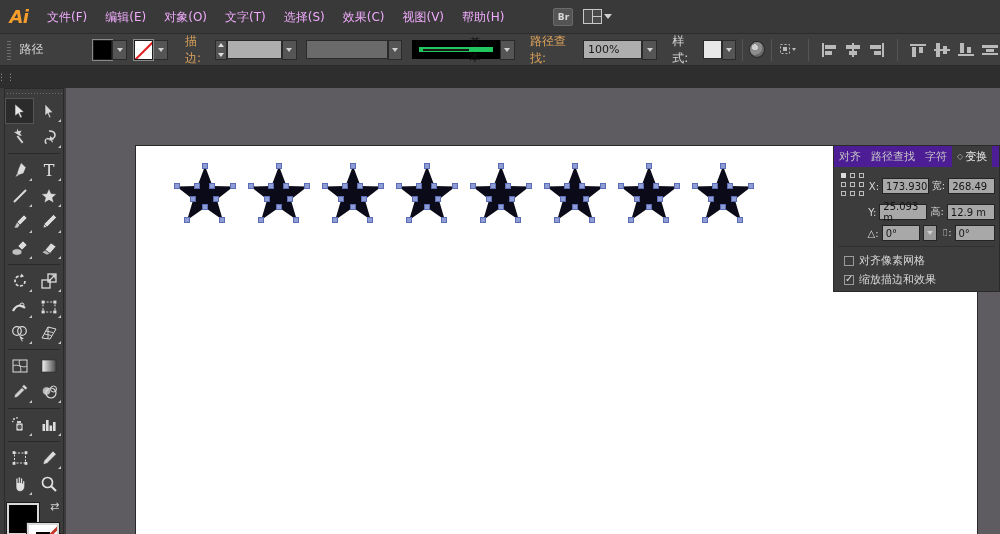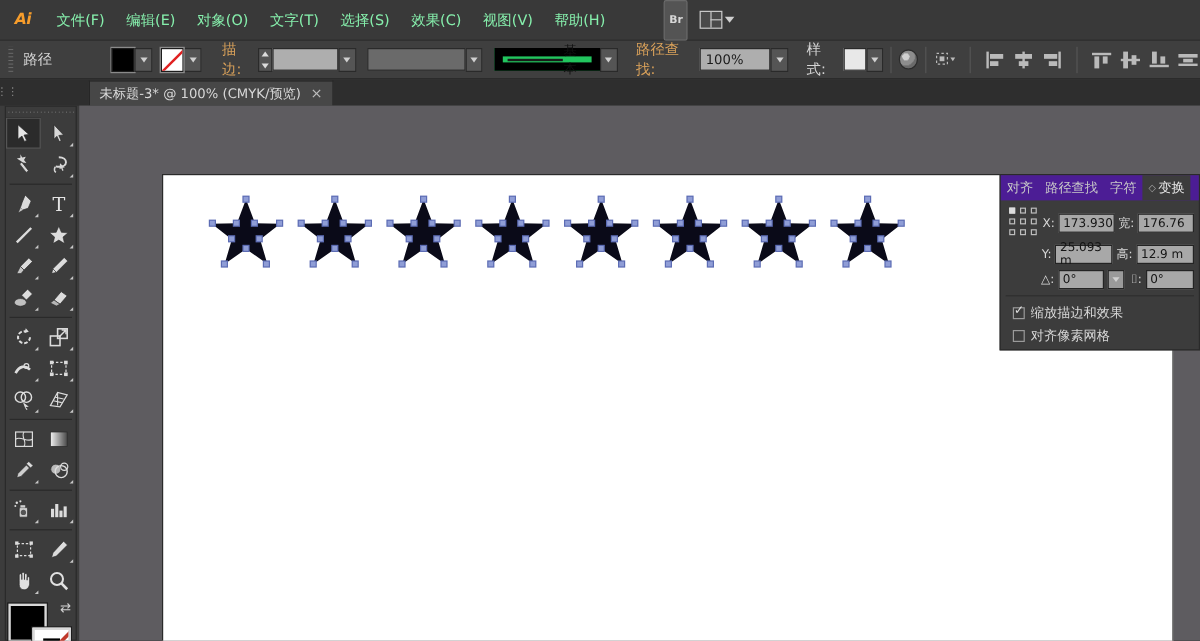"Ai" .ai-logo { font-size: 13px -> 18px }
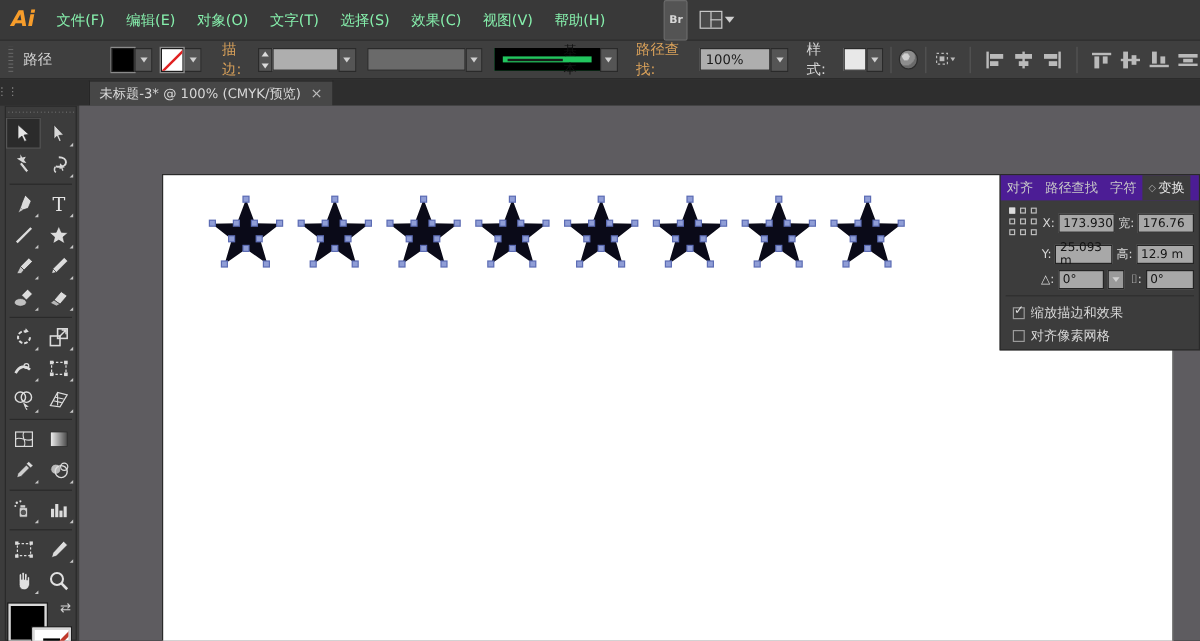"文件(F)" .menu-item { color: #86efac -> #f0abfc }
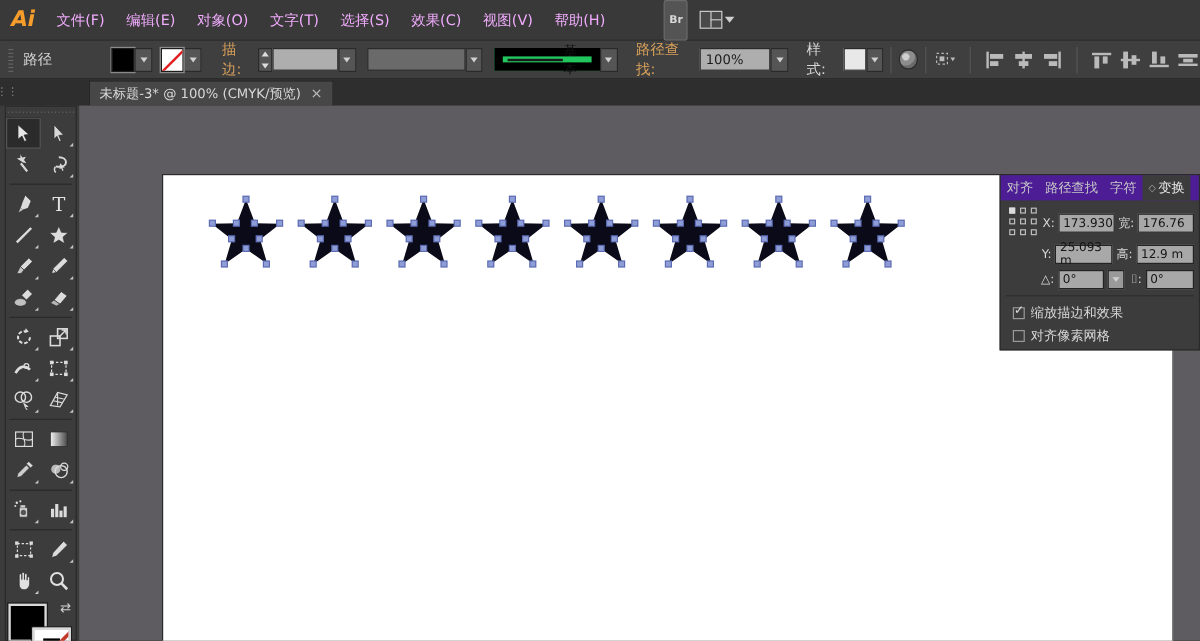"Br" .br-btn { height: 34px -> 18px }
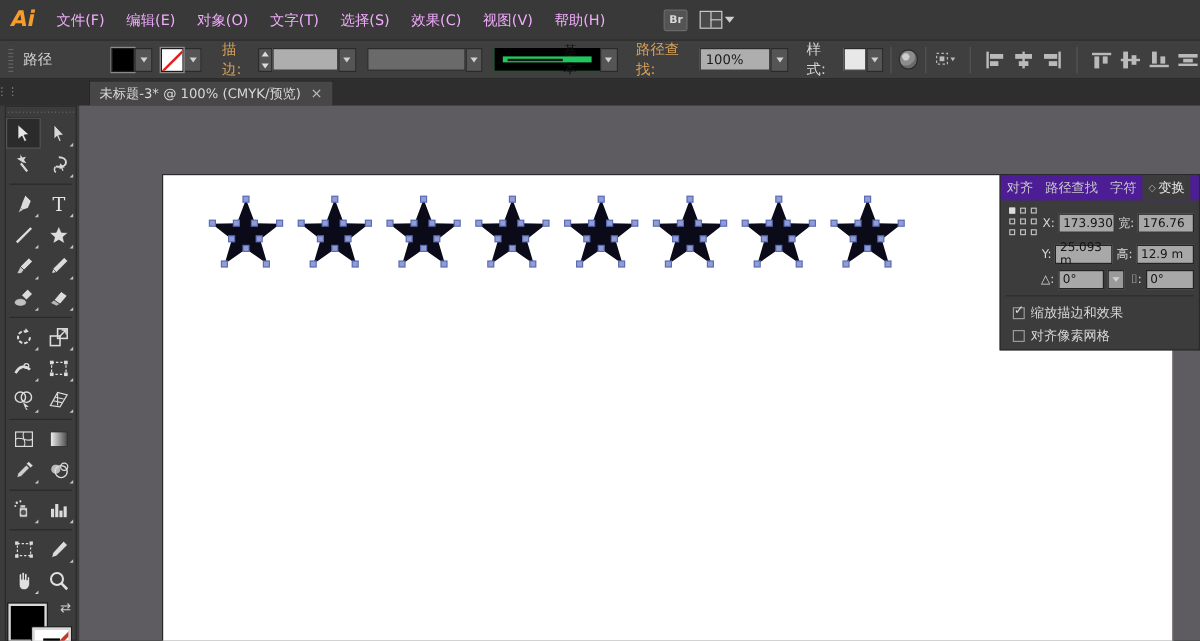"未标题-3* @ 100% (CMYK/预览)" div.doctab { html: <div> <span>未标题-3* @ 100% (CMYK/预览)</span> <span>×</span> </div> -> none }
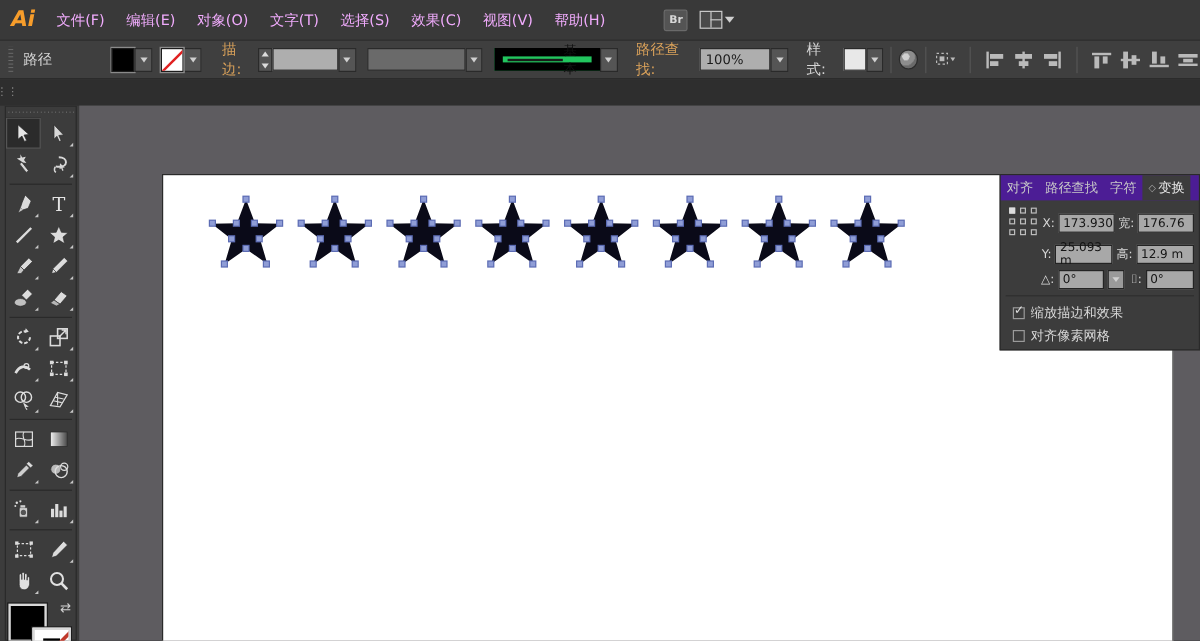"176.76" div.pfield { text: 176.76 -> 268.49 }
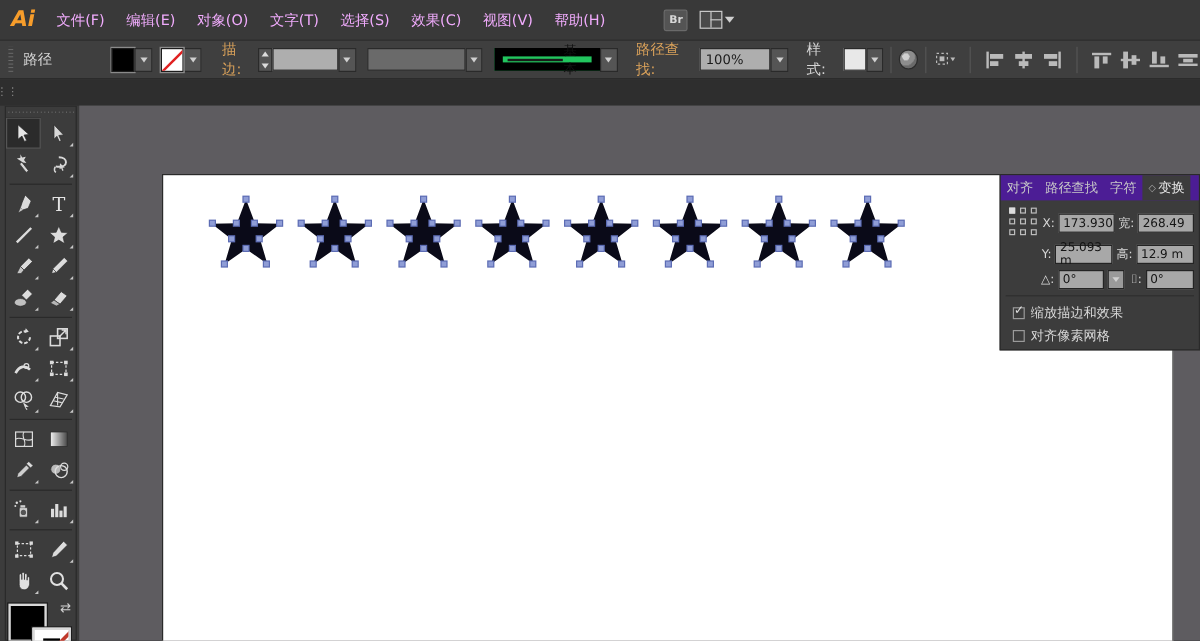"缩放描边和效果" div.cbrow { order: before "对齐像素网格" -> after "对齐像素网格" }
